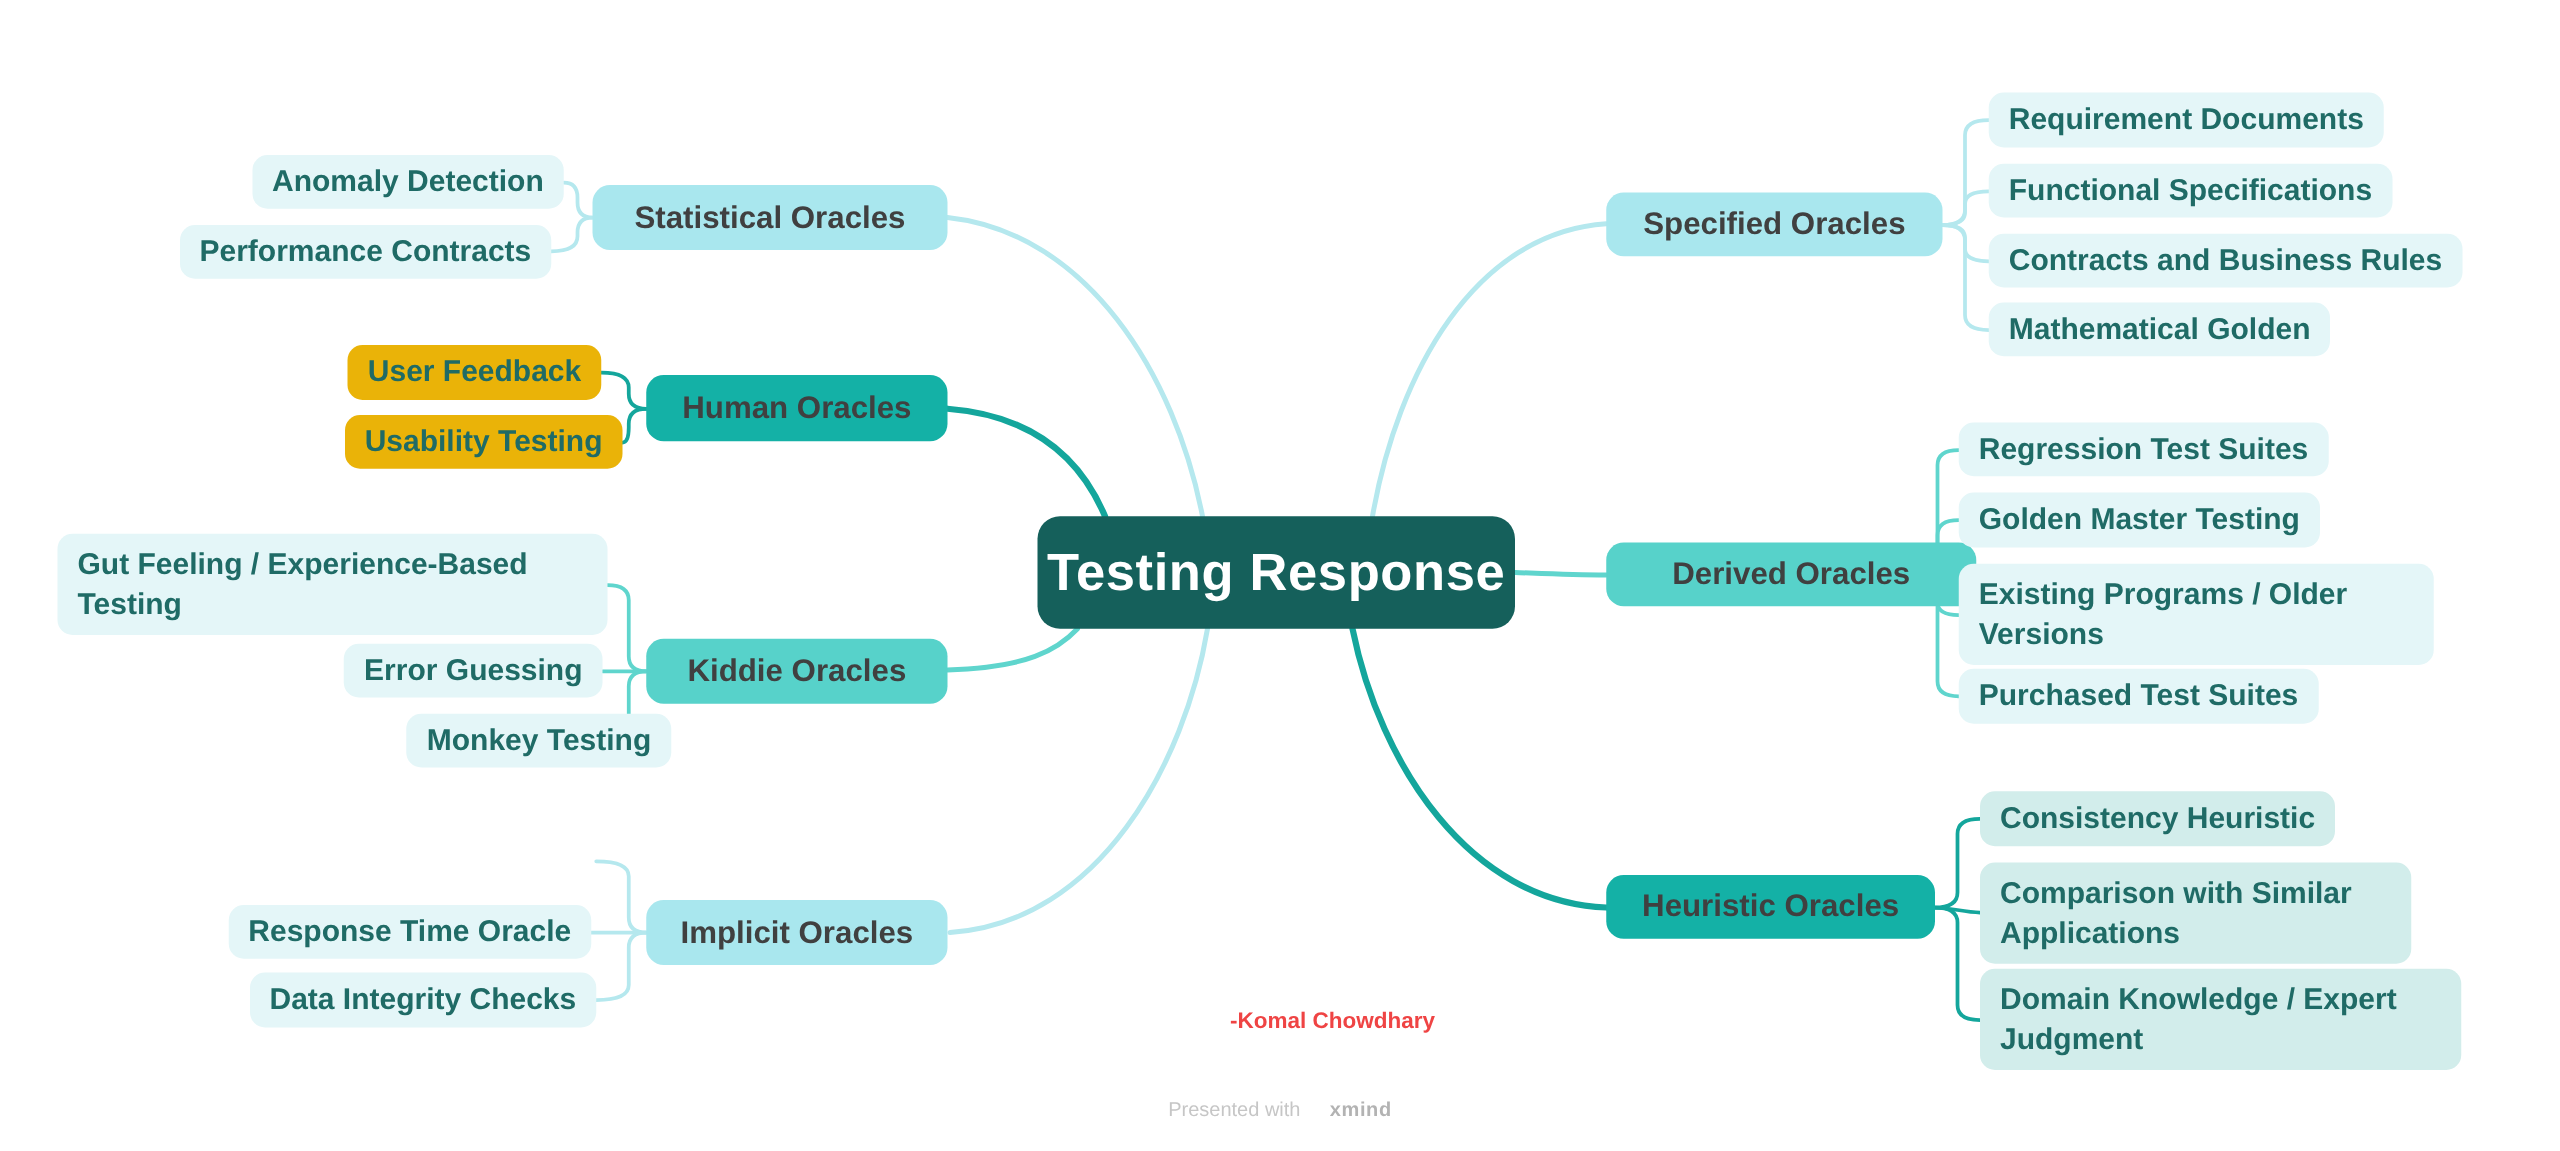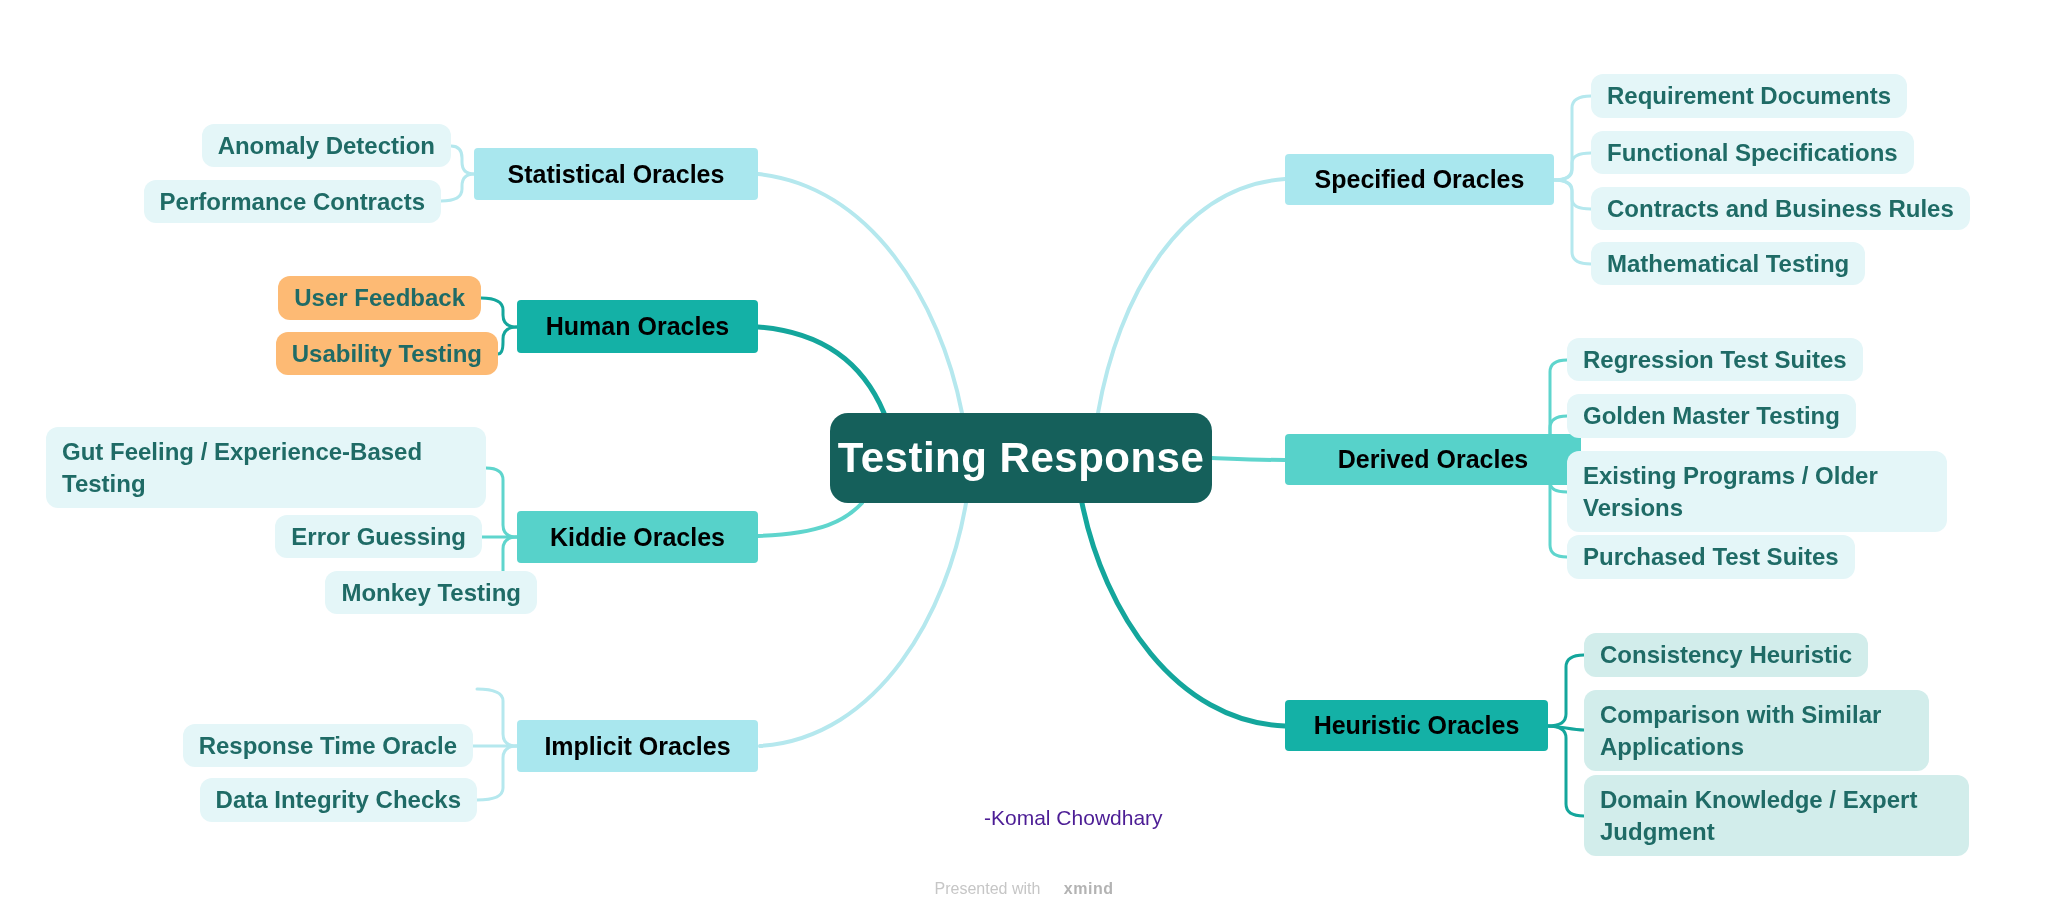"Statistical Oracles" .topic { border-radius: 4px -> 14px; color: #000000 -> #404040 }
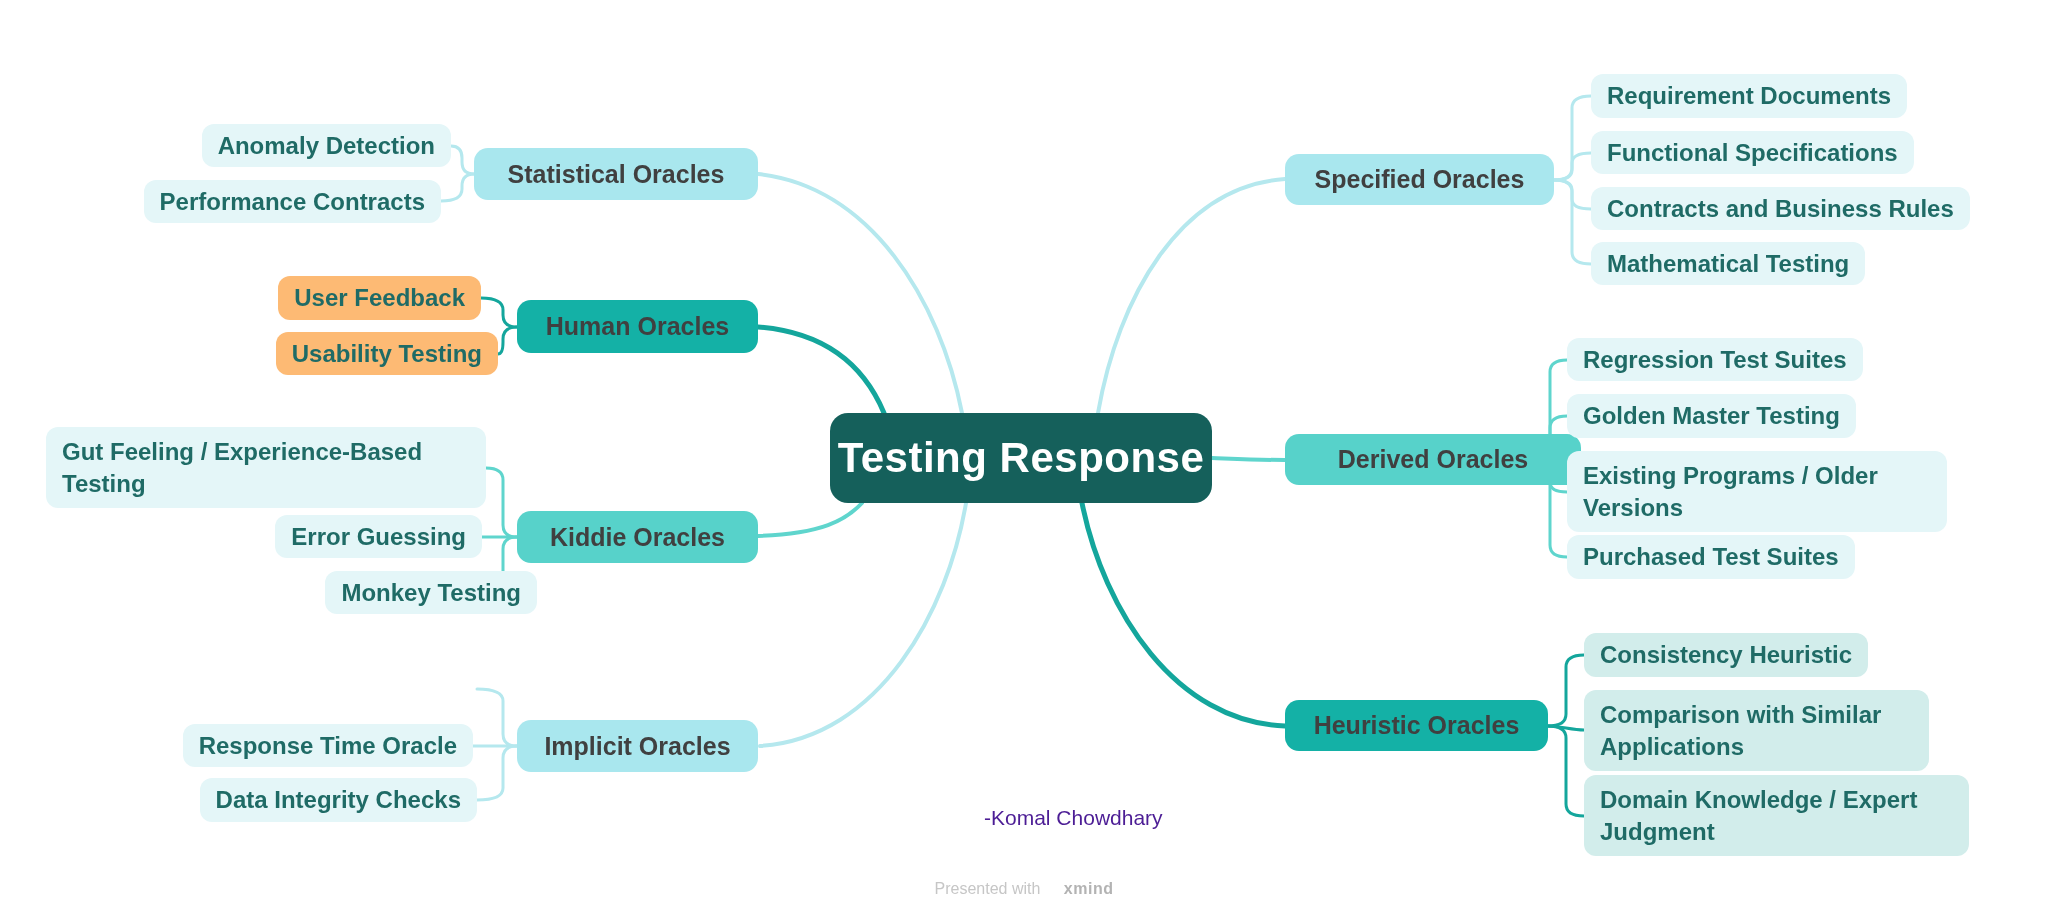"Mathematical Testing" div.node { text: Testing -> Golden }
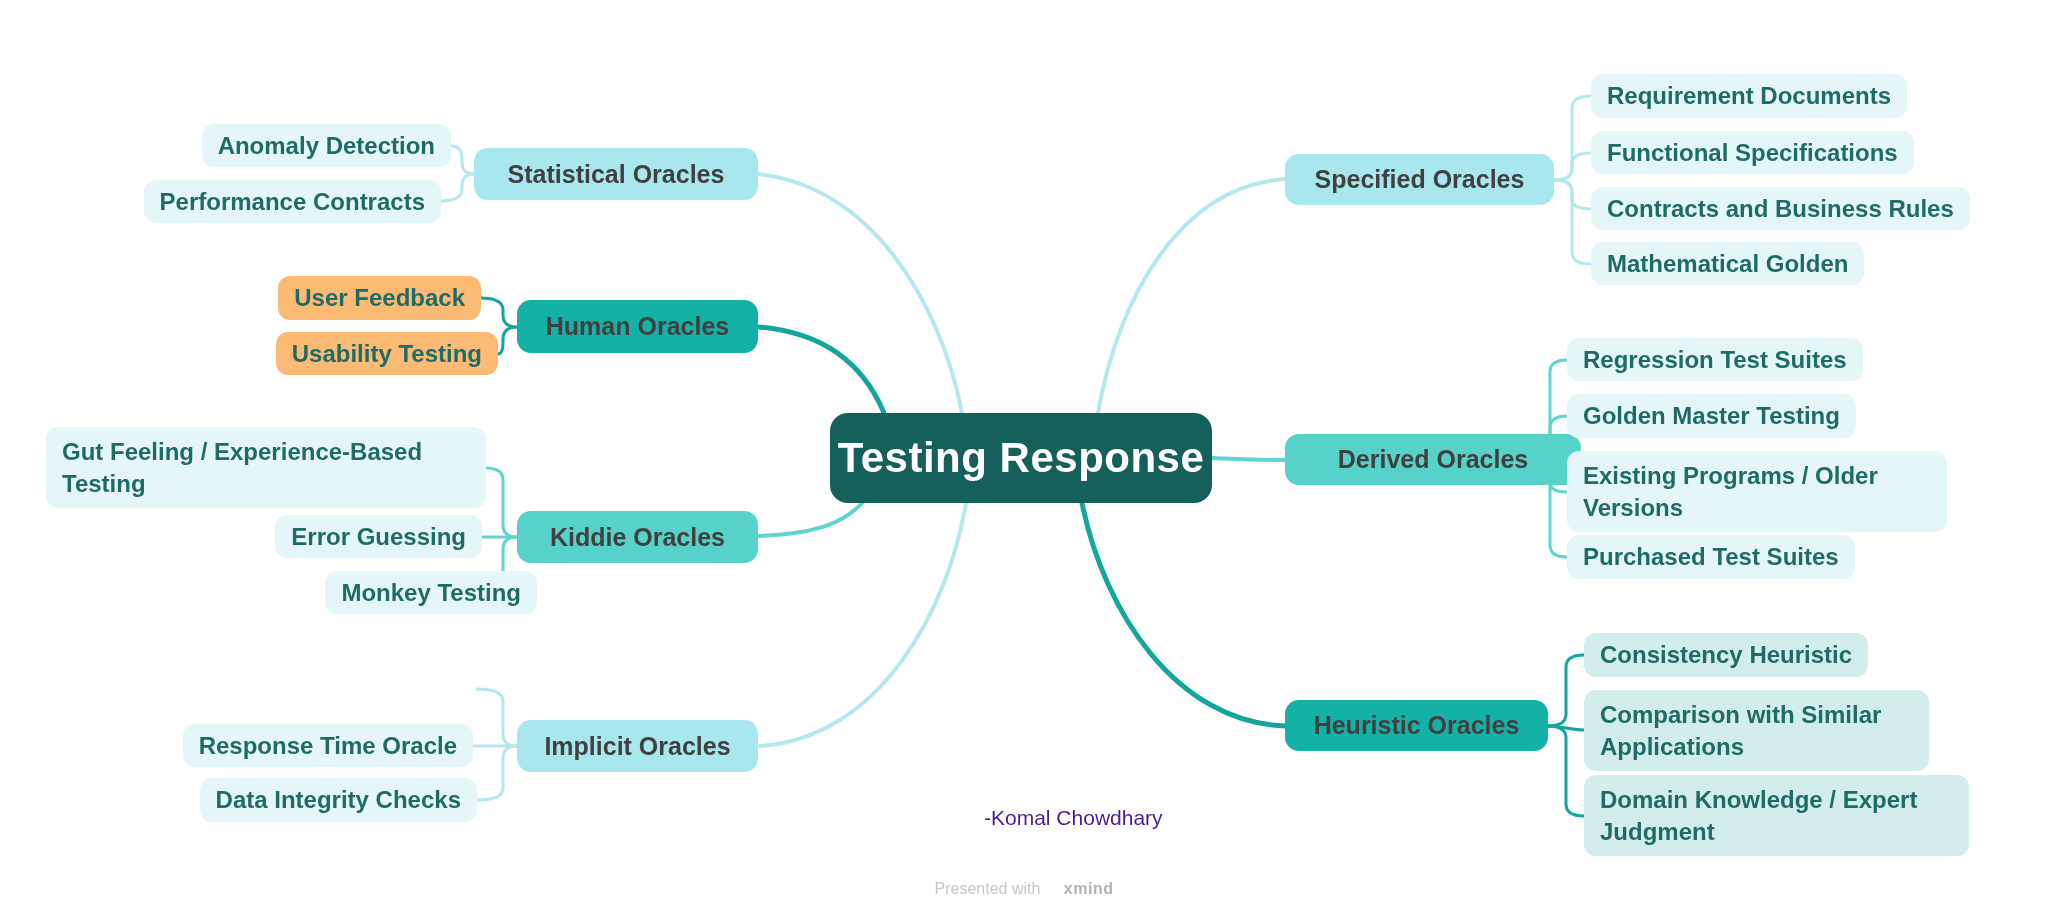"User Feedback" .leaf.lf-human { background: #fdba74 -> #eab308 }
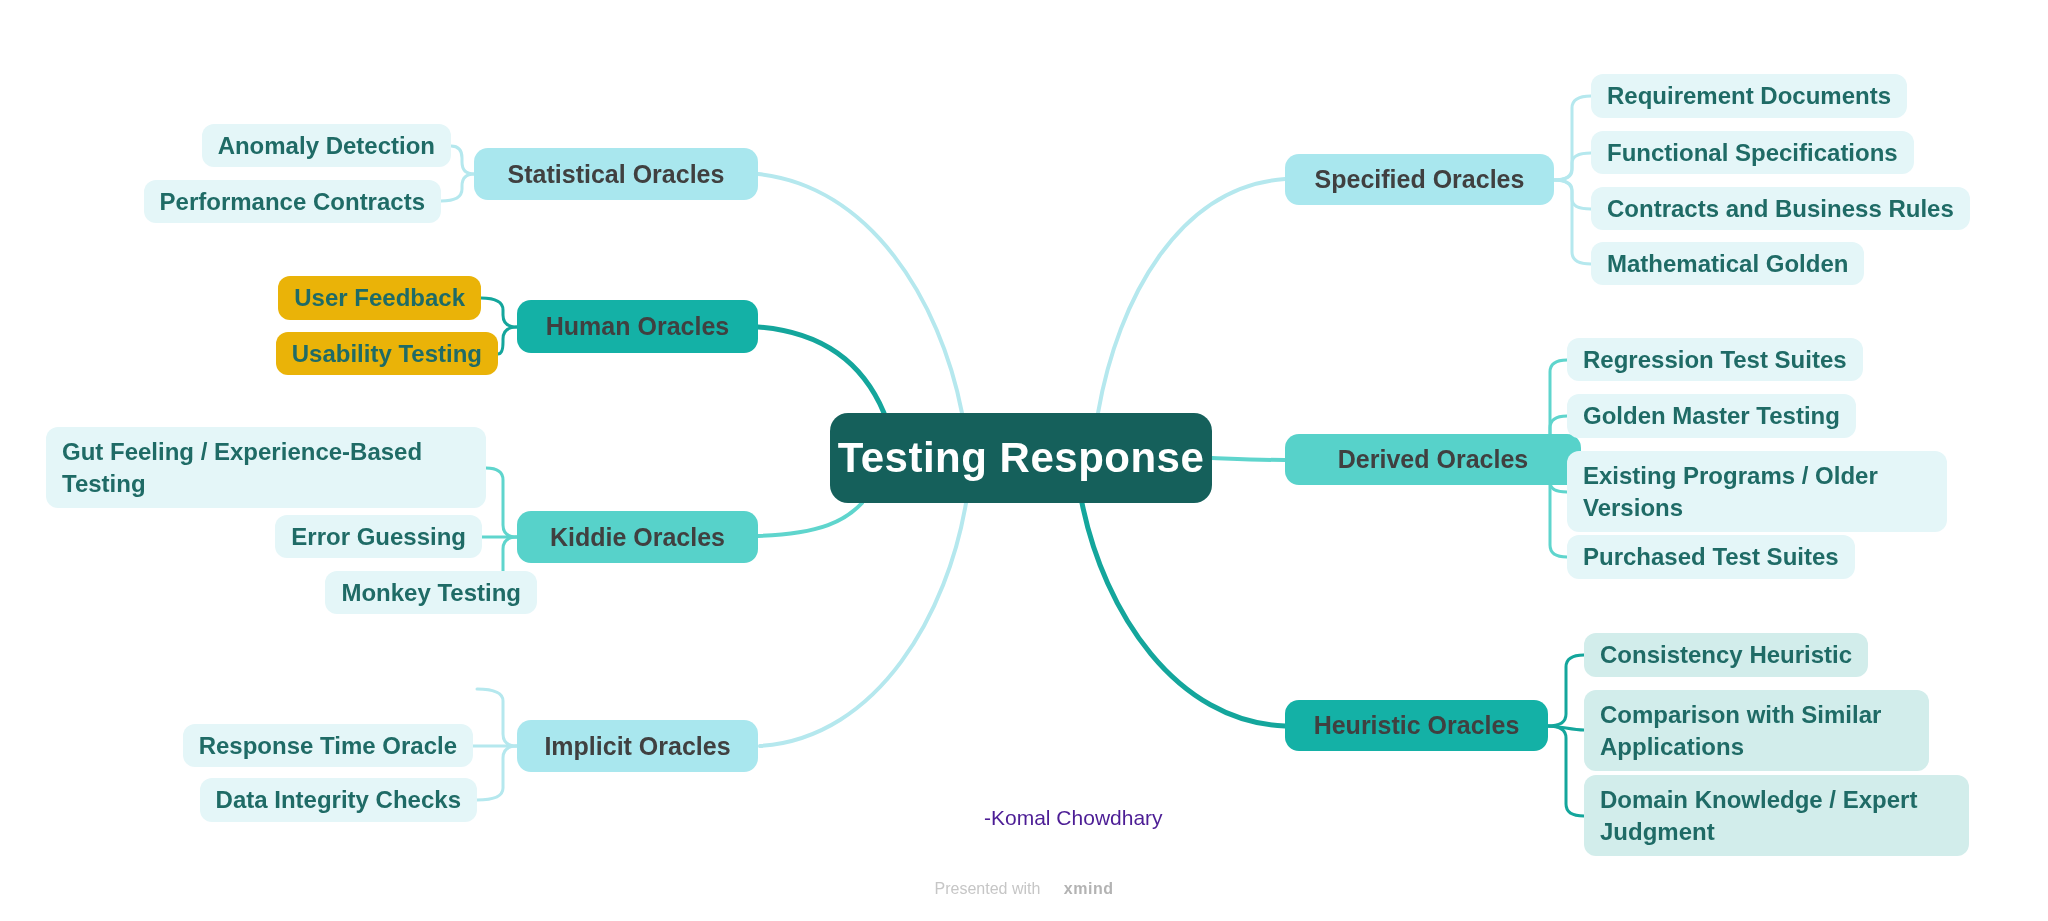"-Komal Chowdhary" .signature { color: #4c1d95 -> #ef4444; font-size: 21px -> 18px; font-weight: 400 -> 700 }
